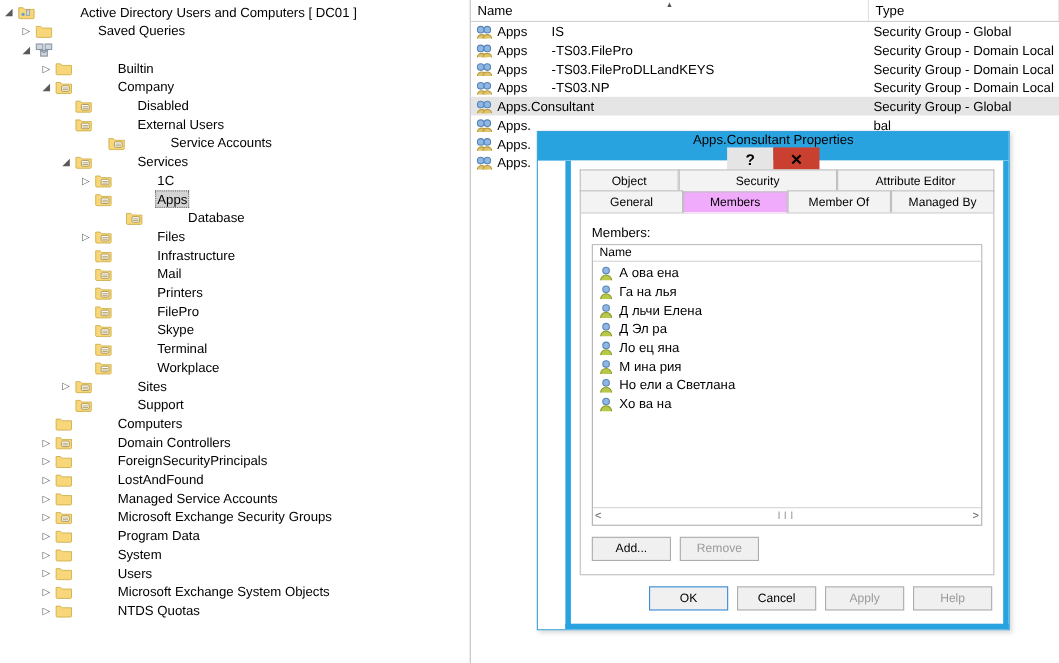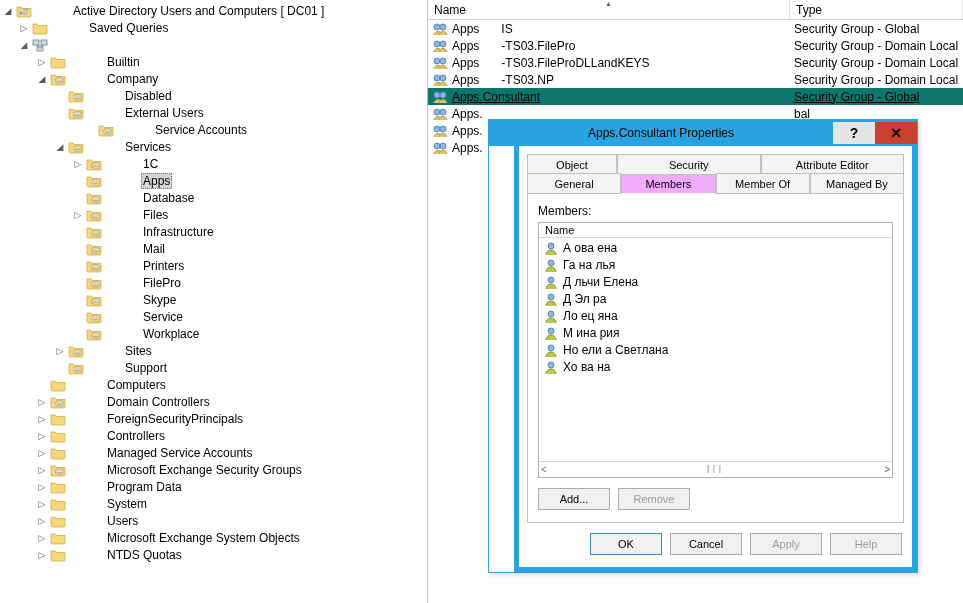"Apps.Consultant" .list-body .row.sel { background: #0f766e -> #e5e5e5; text-decoration: underline -> none }
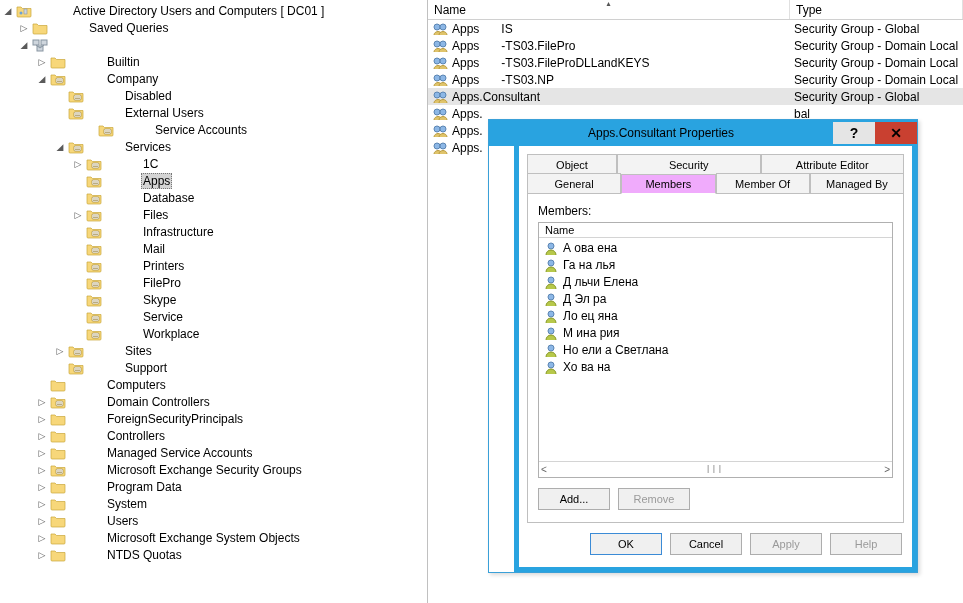"Apps.Consultant Properties" .dlg-title { flex-direction: none -> column }
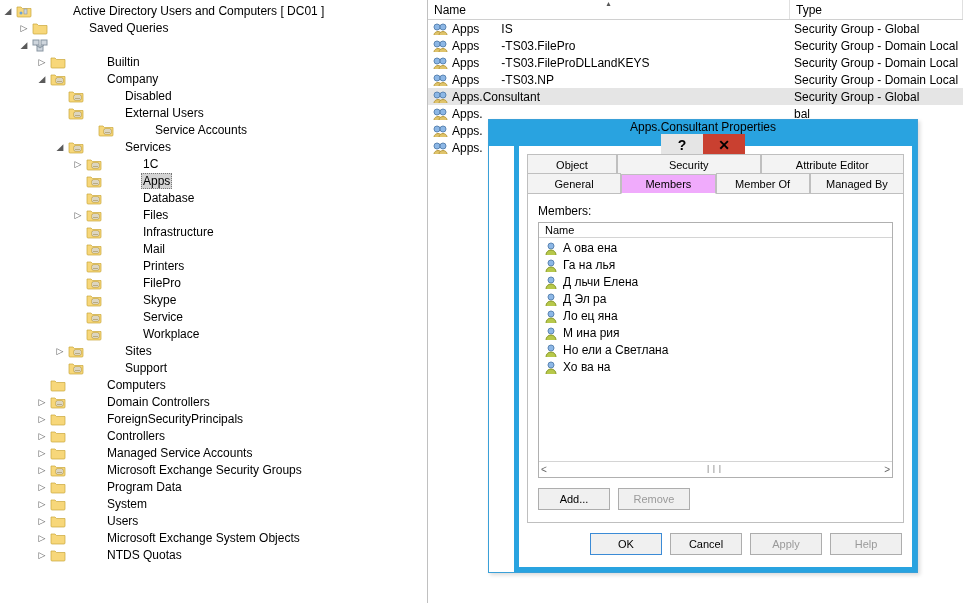"Database" div.node { padding-left: 72px -> 100px }
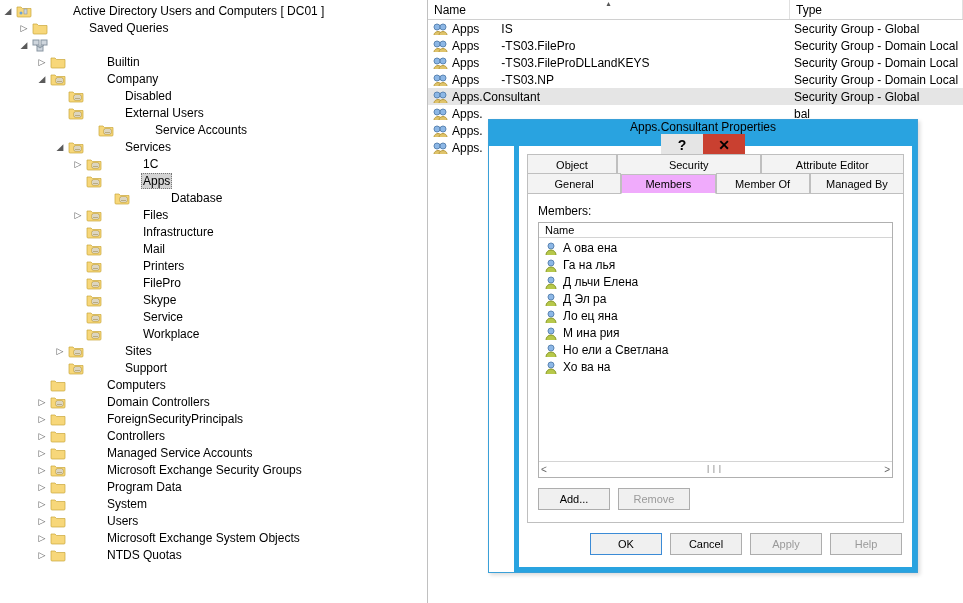"Service" span.label { text: Service -> Terminal }
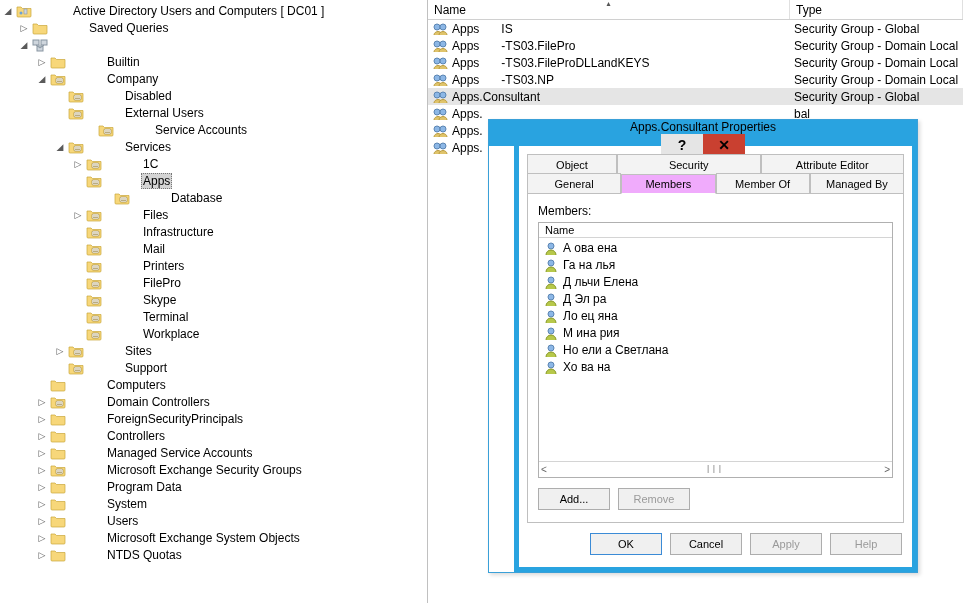"Controllers" span.label { text: Controllers -> LostAndFound }
